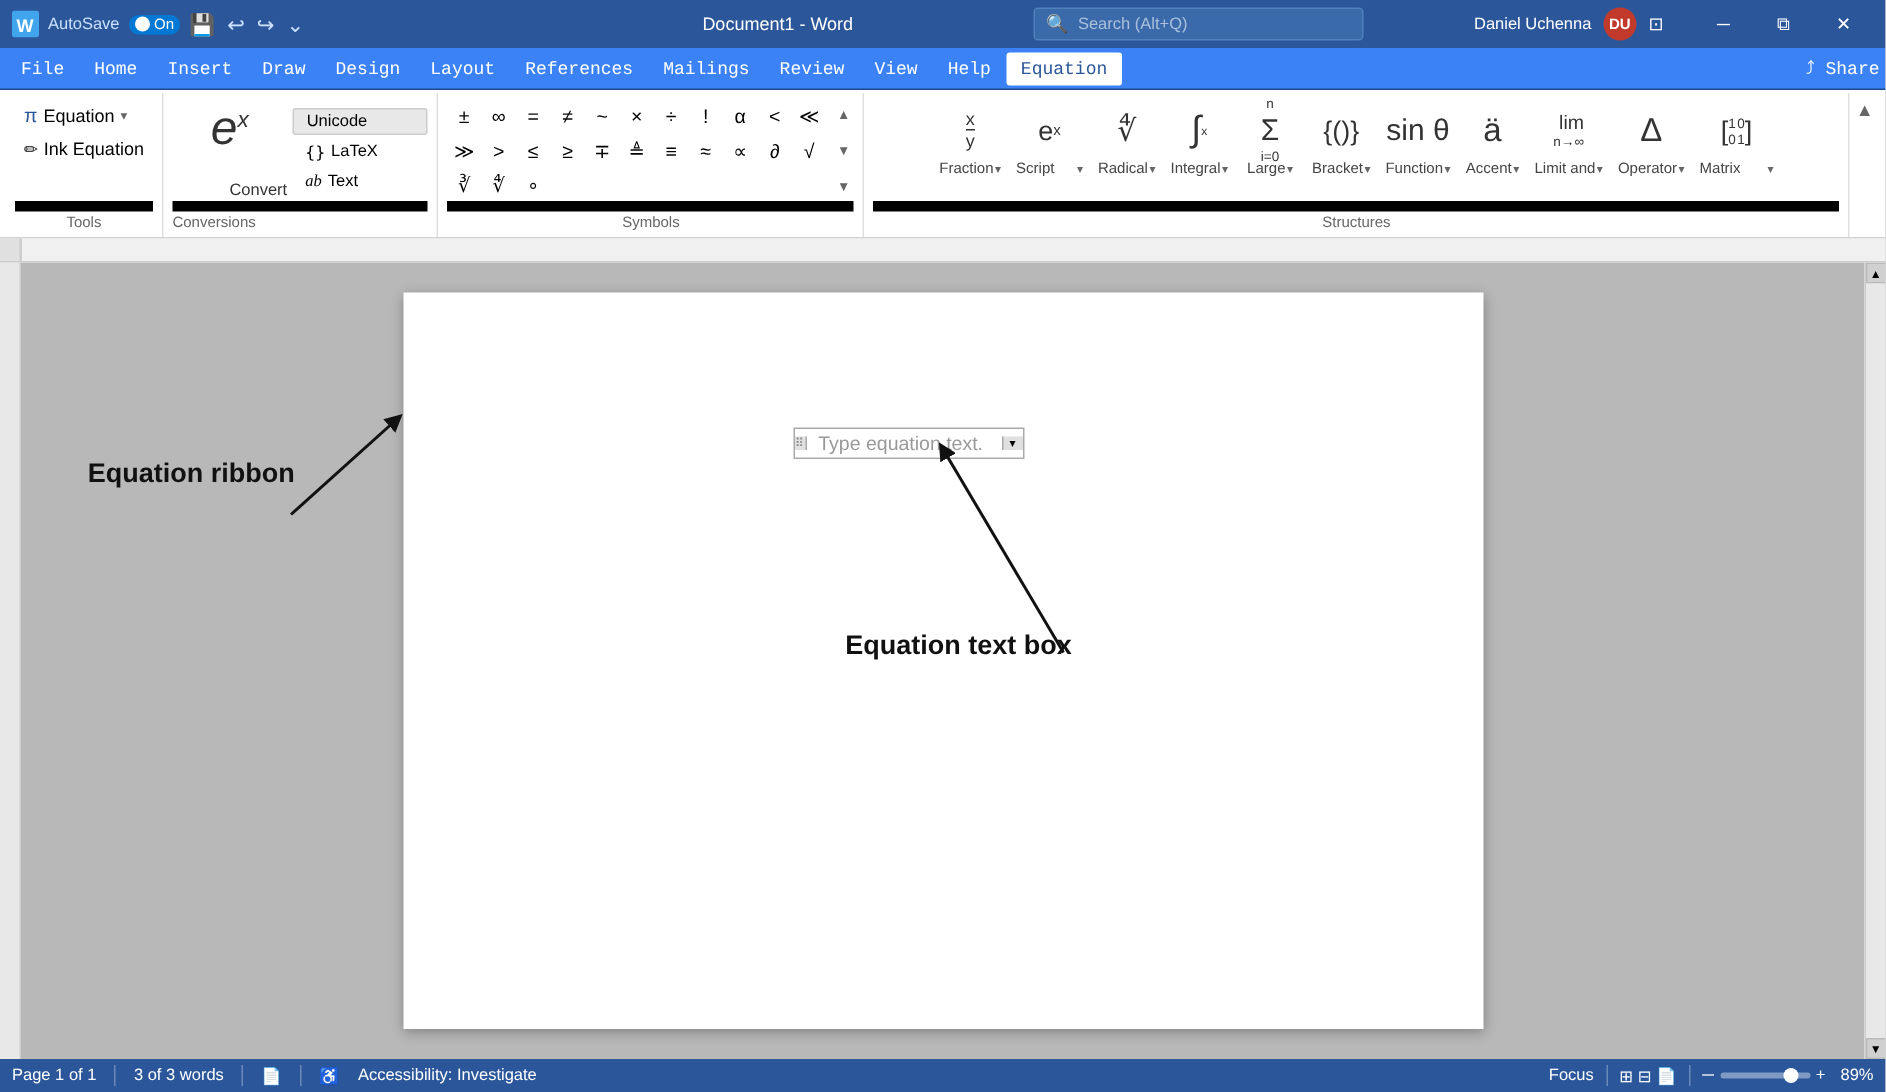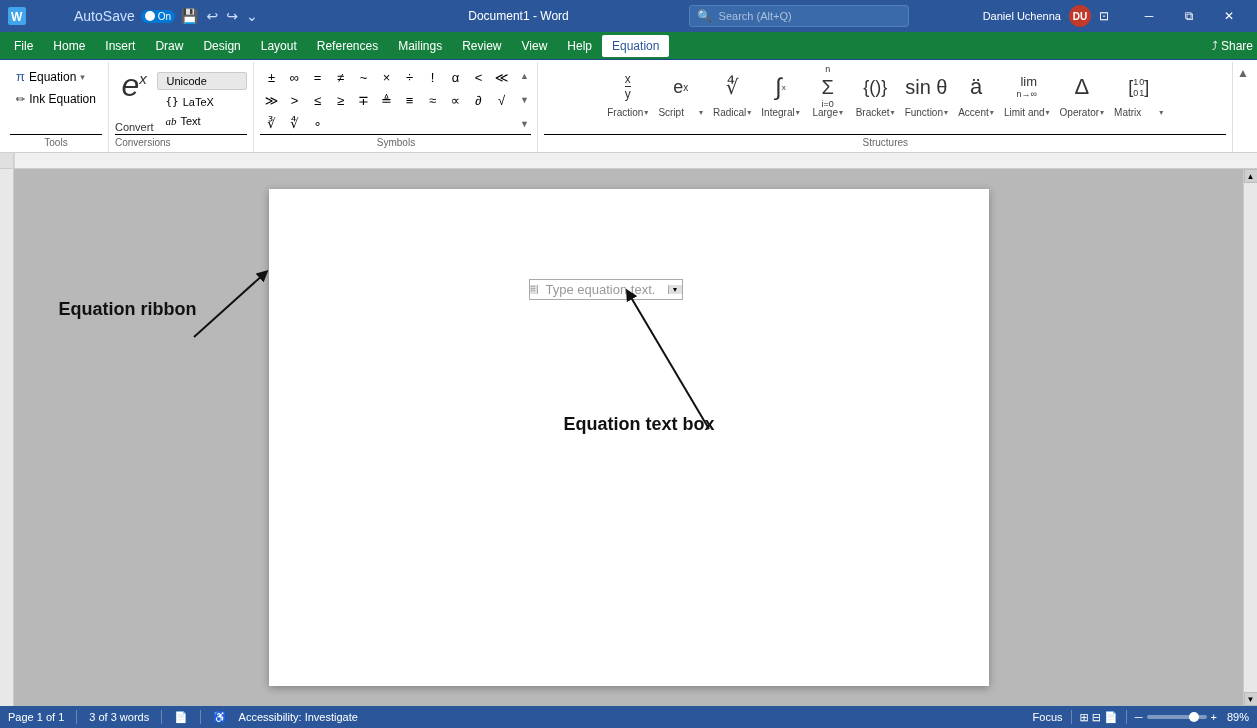"AutoSave" .autosave-label { font-size: 14px -> 11px; margin-left: 42px -> none }
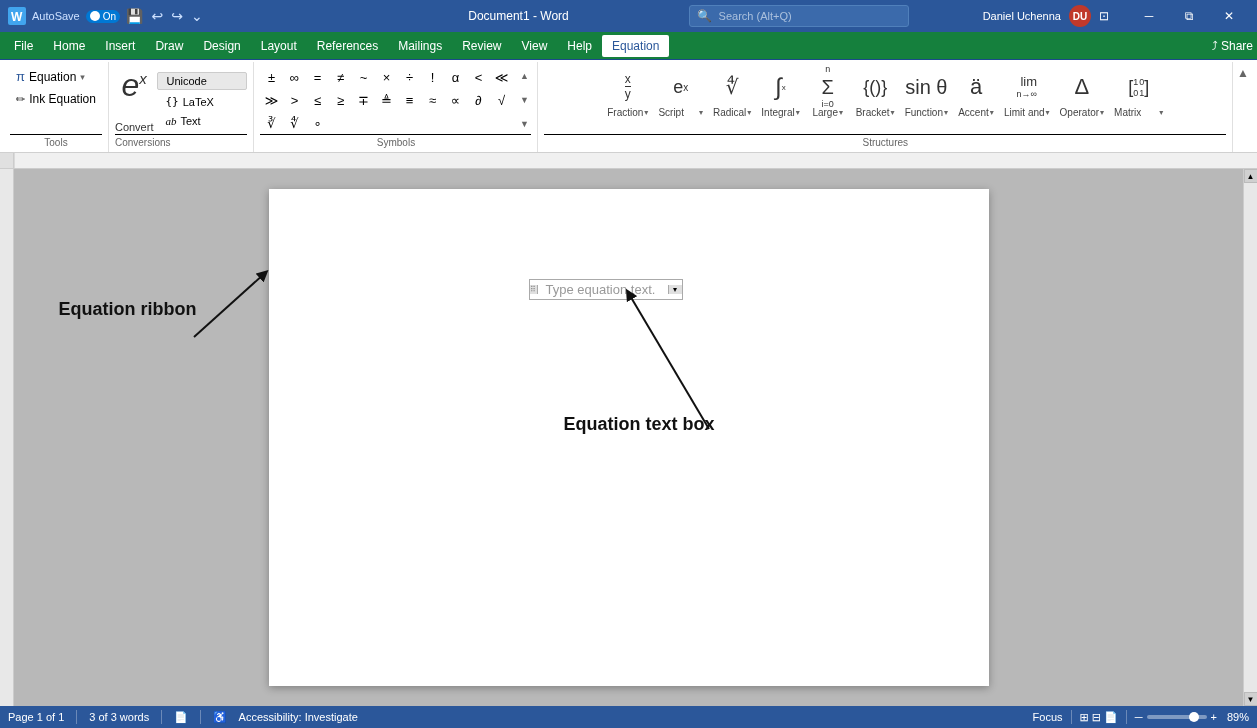"File" .menu-bar { background: #15803d -> #3b82f6; font-family: none -> Liberation Mono, monospace }
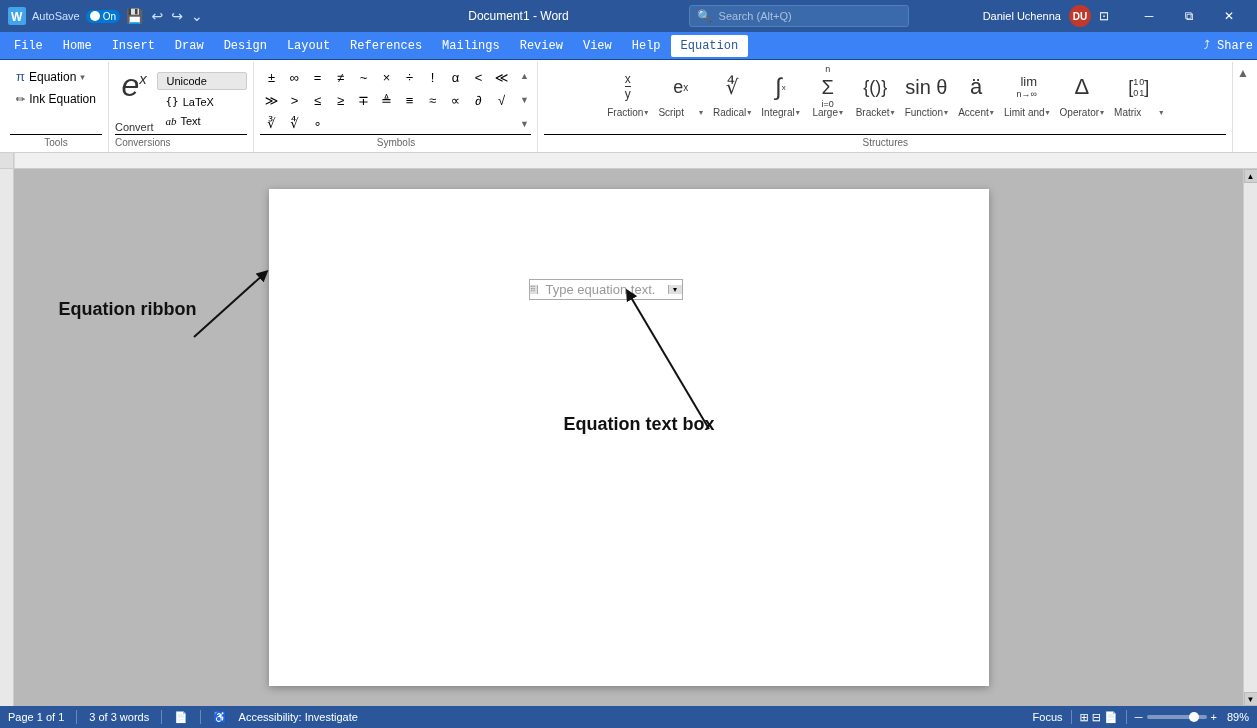"Unicode" .conv-btn { align-items: flex-end -> flex-start }
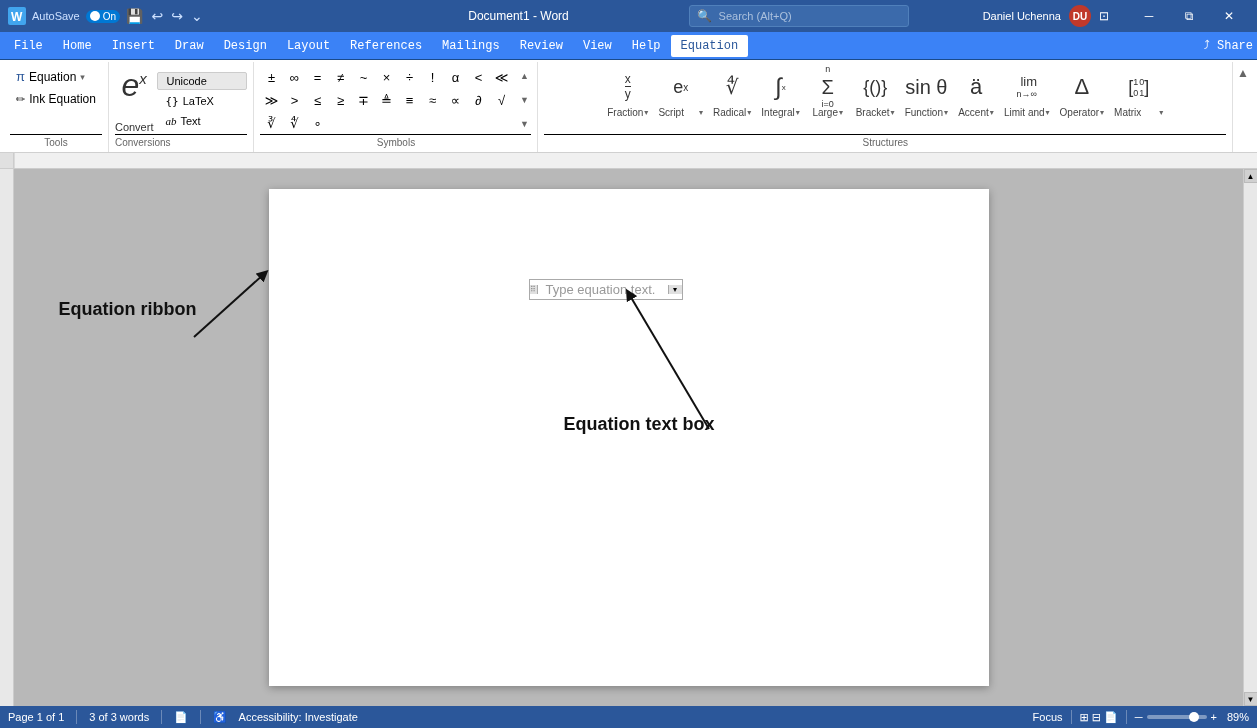"Convert" .convert-label { margin-left: none -> 38px }
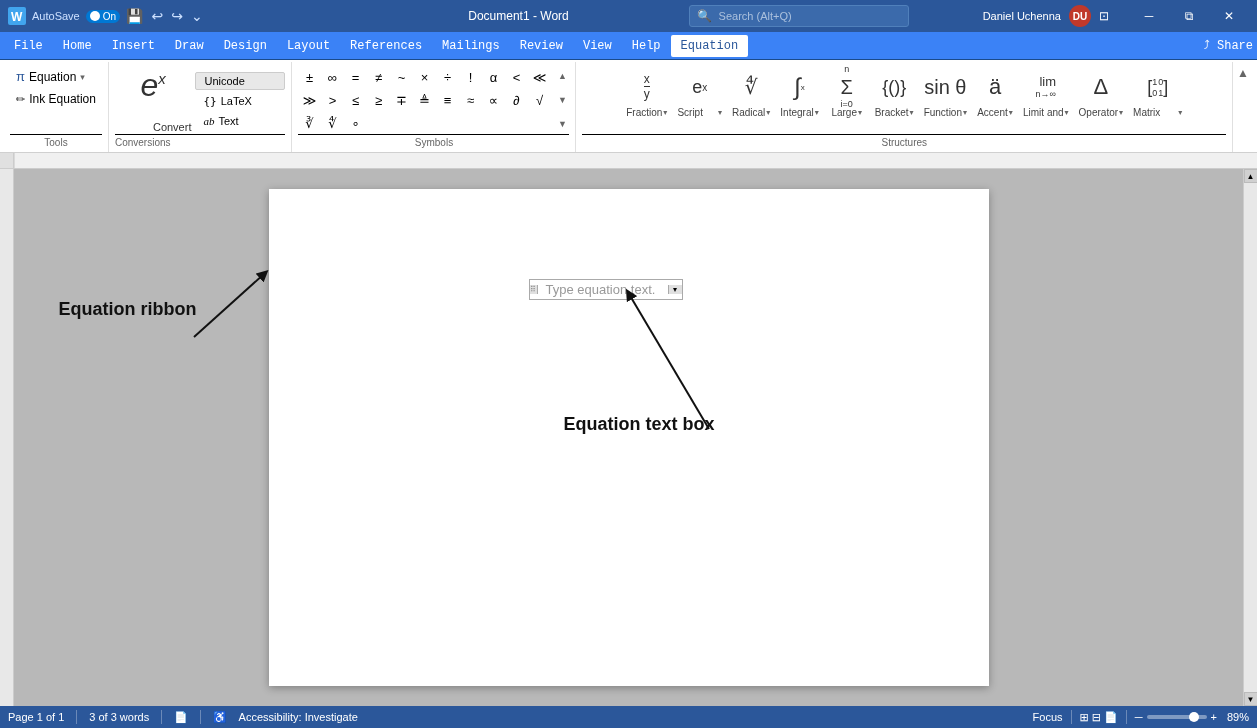"Tools" .ribbon-group-label { border-top: 1px solid #000000 -> 7px solid #000000 }
